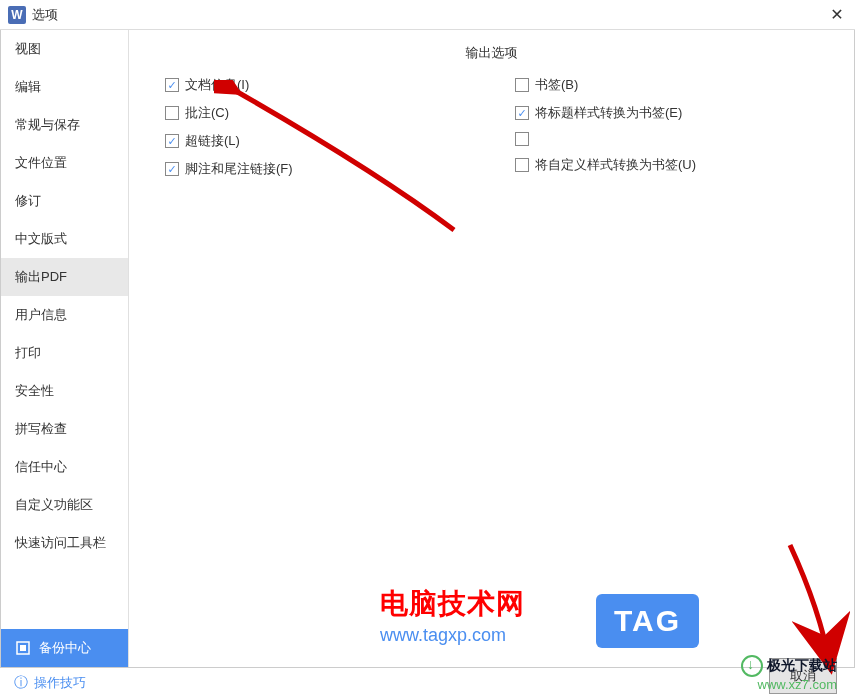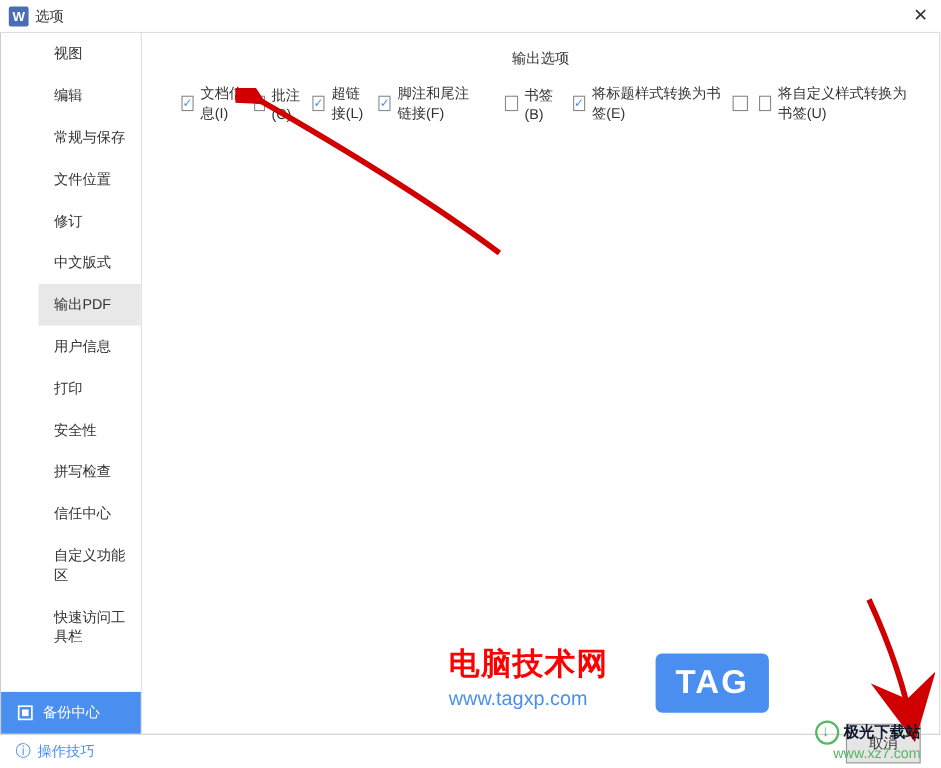"视图" .sidebar-items { padding-left: 34px -> none }
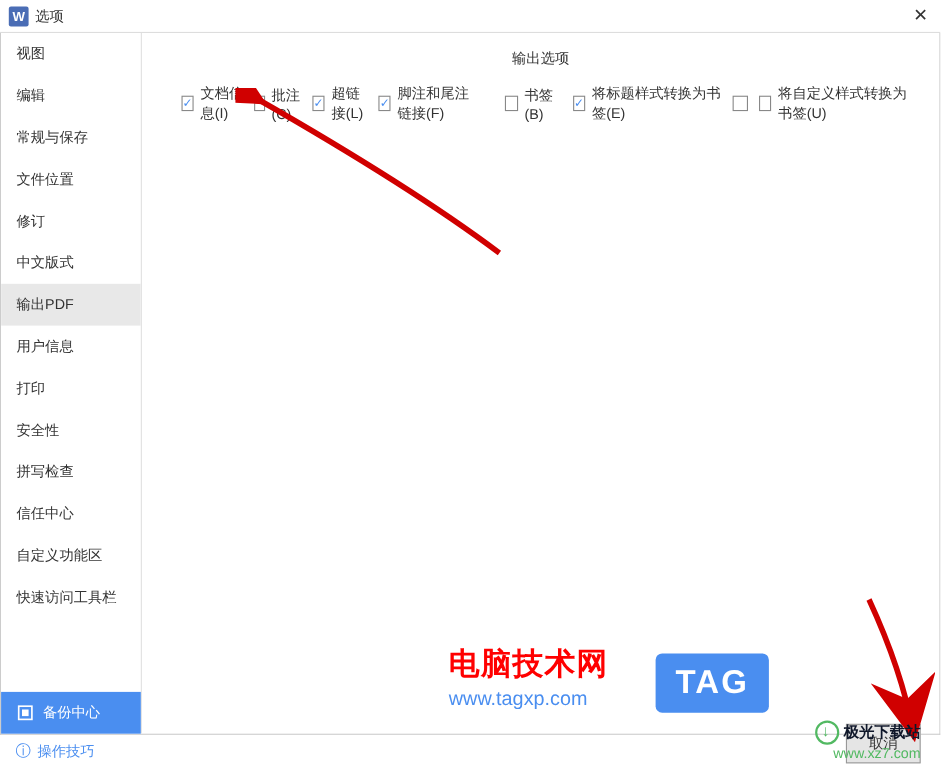"文档信息(I)" .options-col { flex-direction: row -> column }
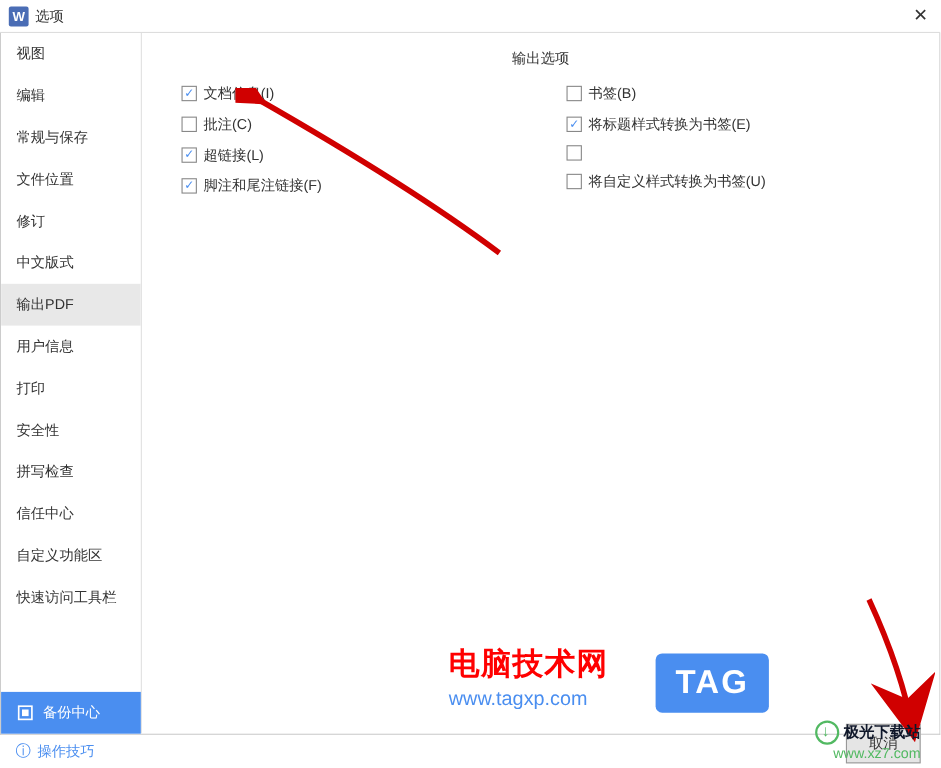"电脑技术网" .watermark1 { left: 408px -> 380px }
